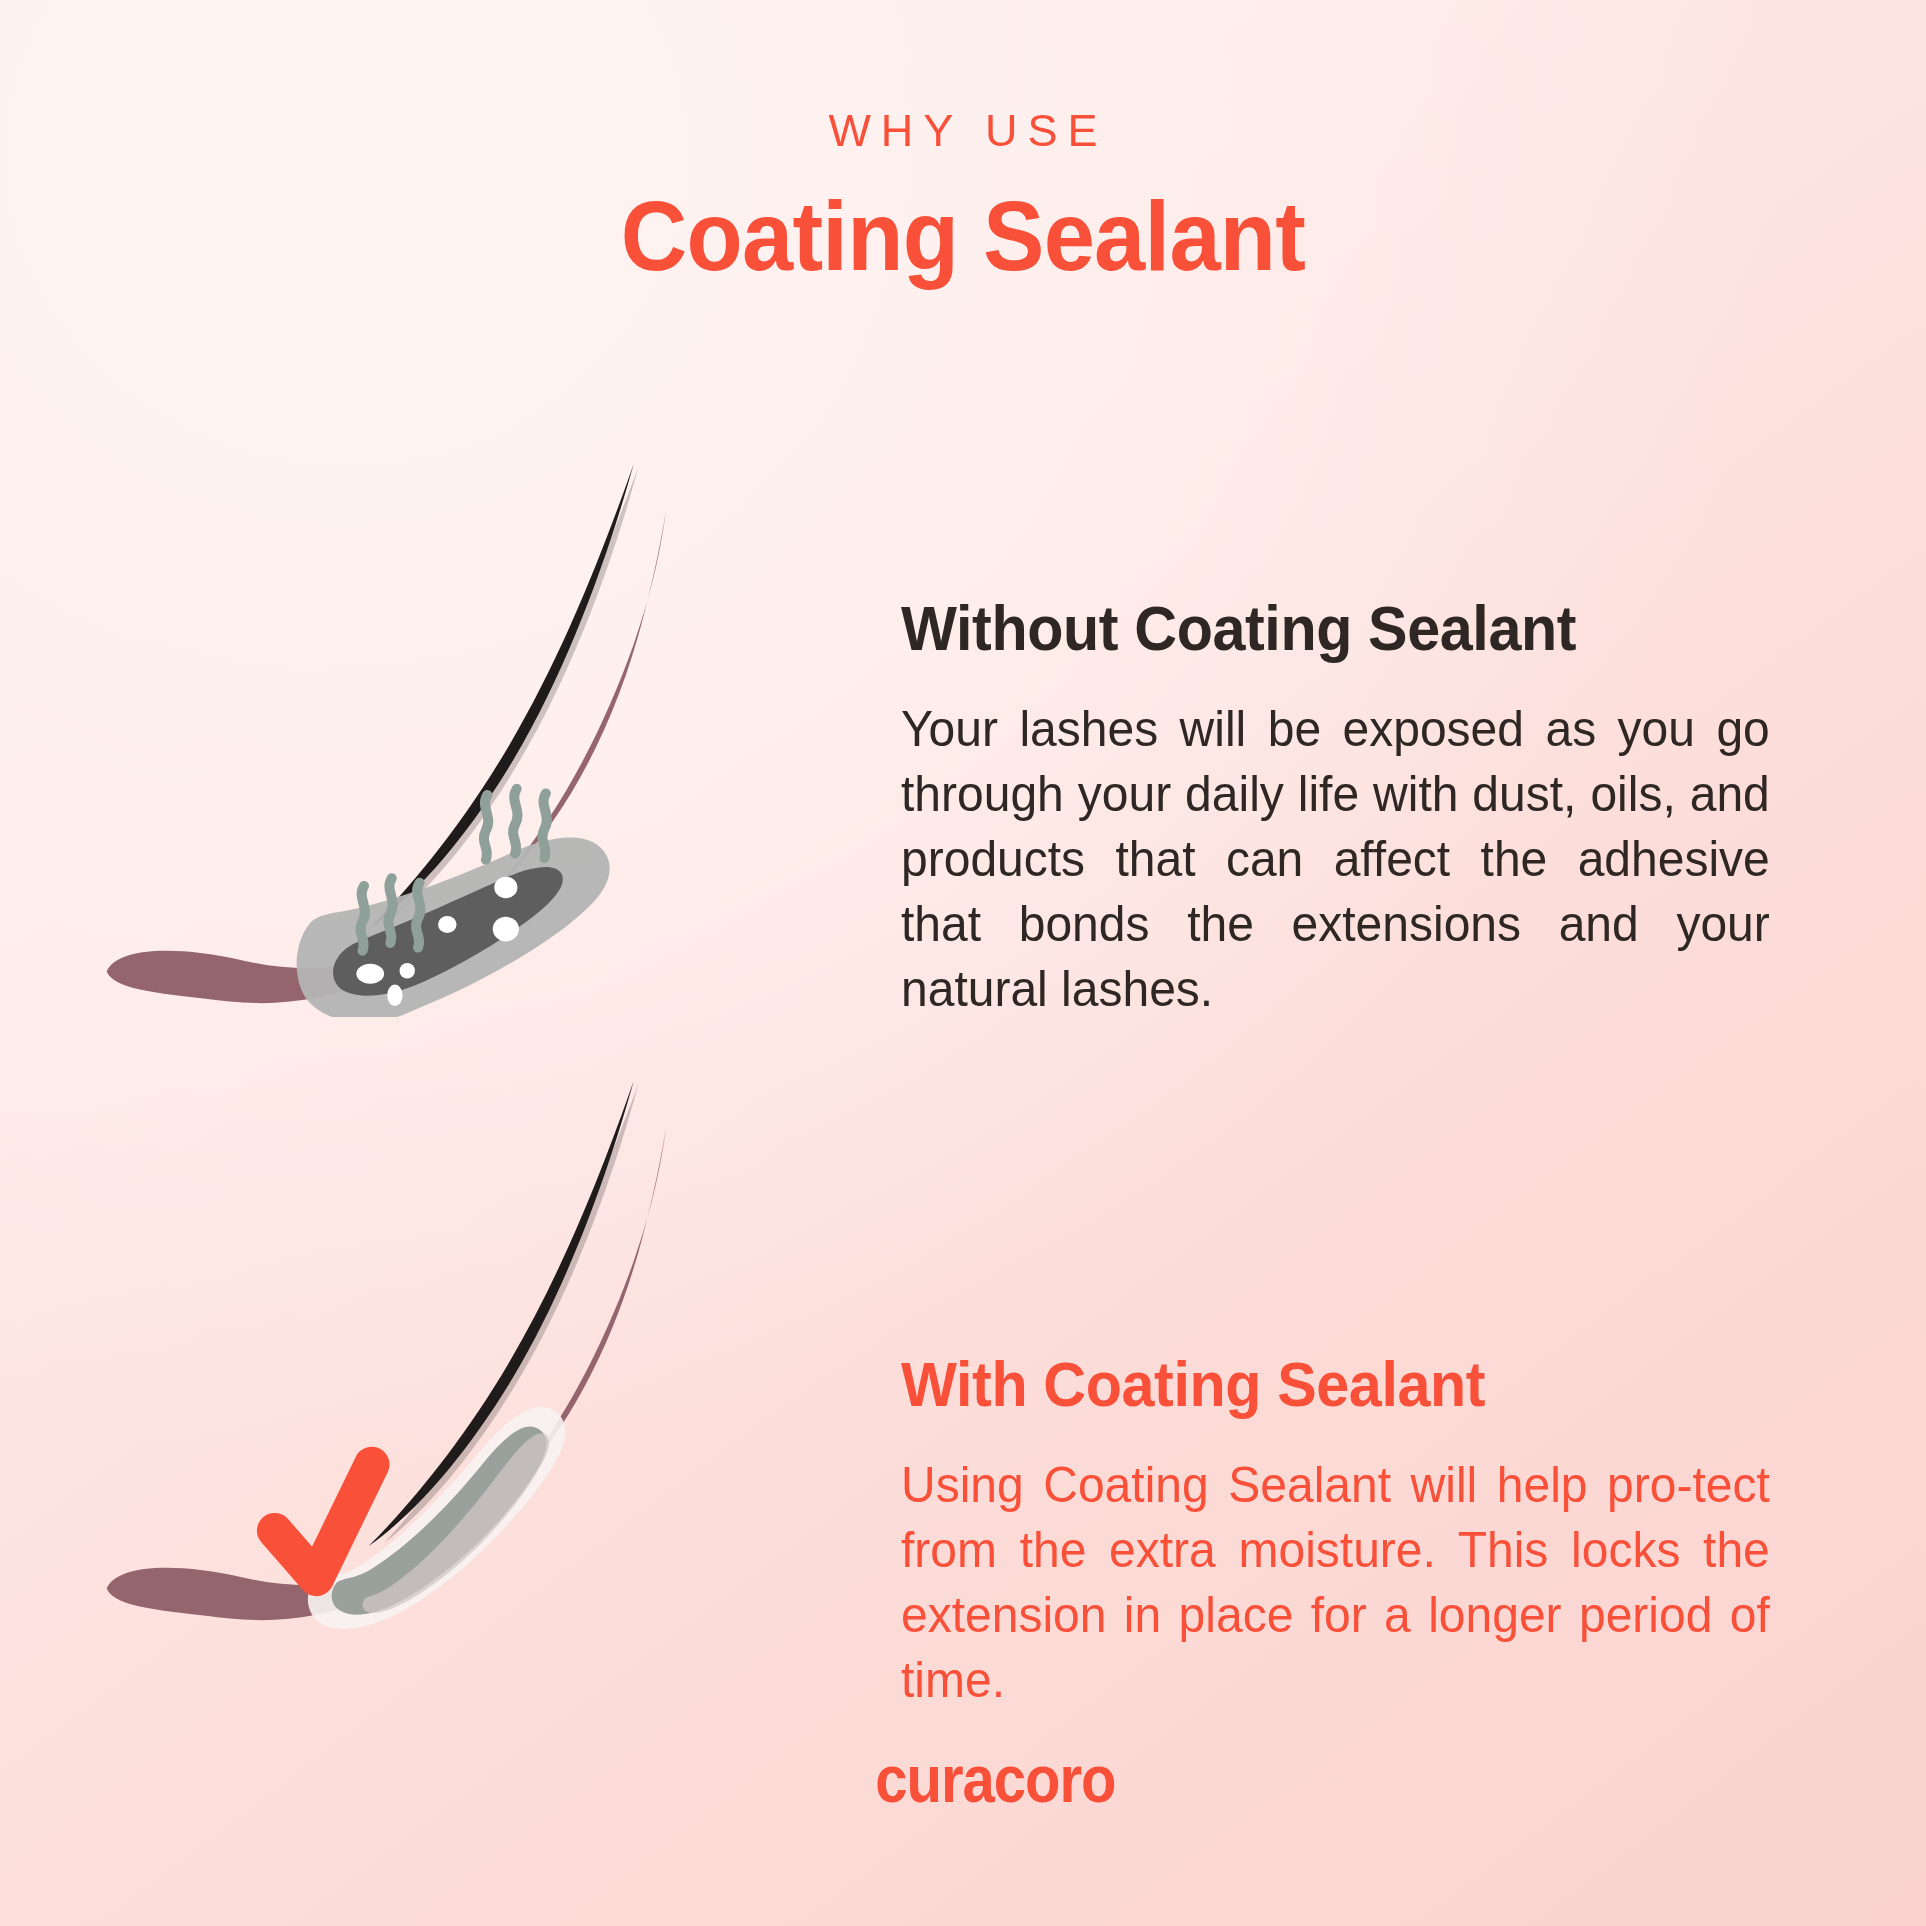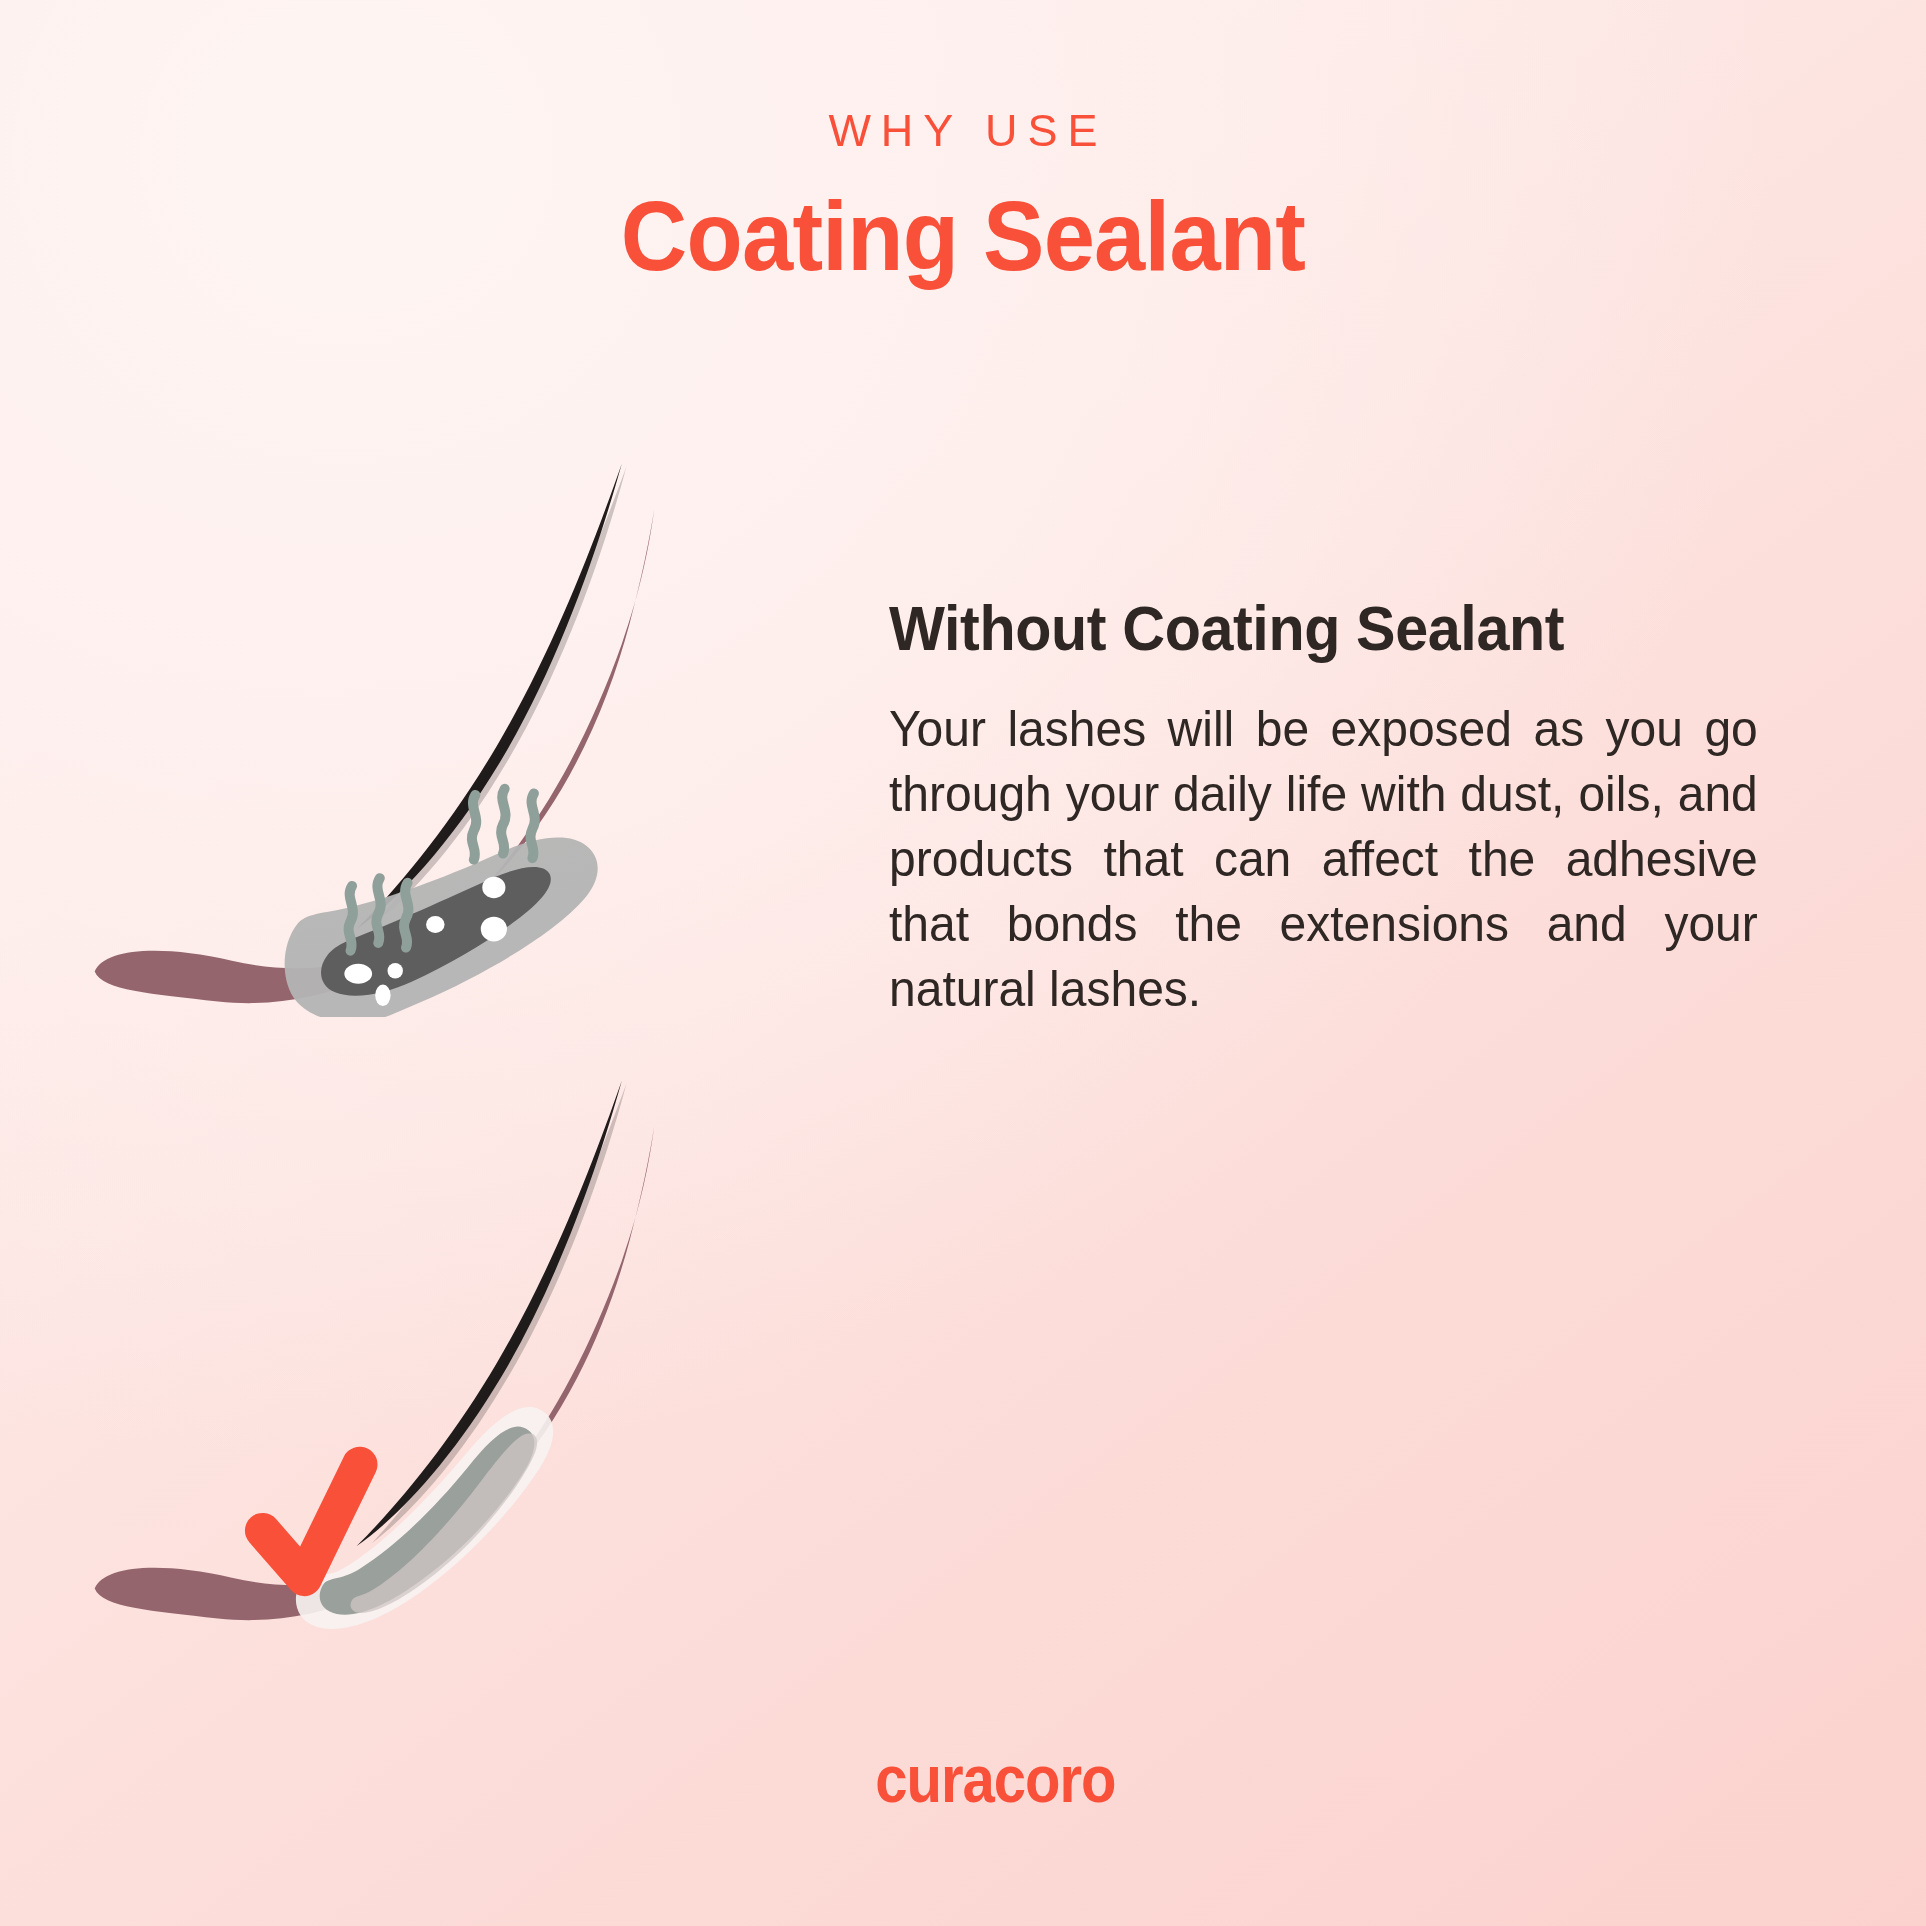"Without Coating Sealant" .section { left: 4px -> 16px }
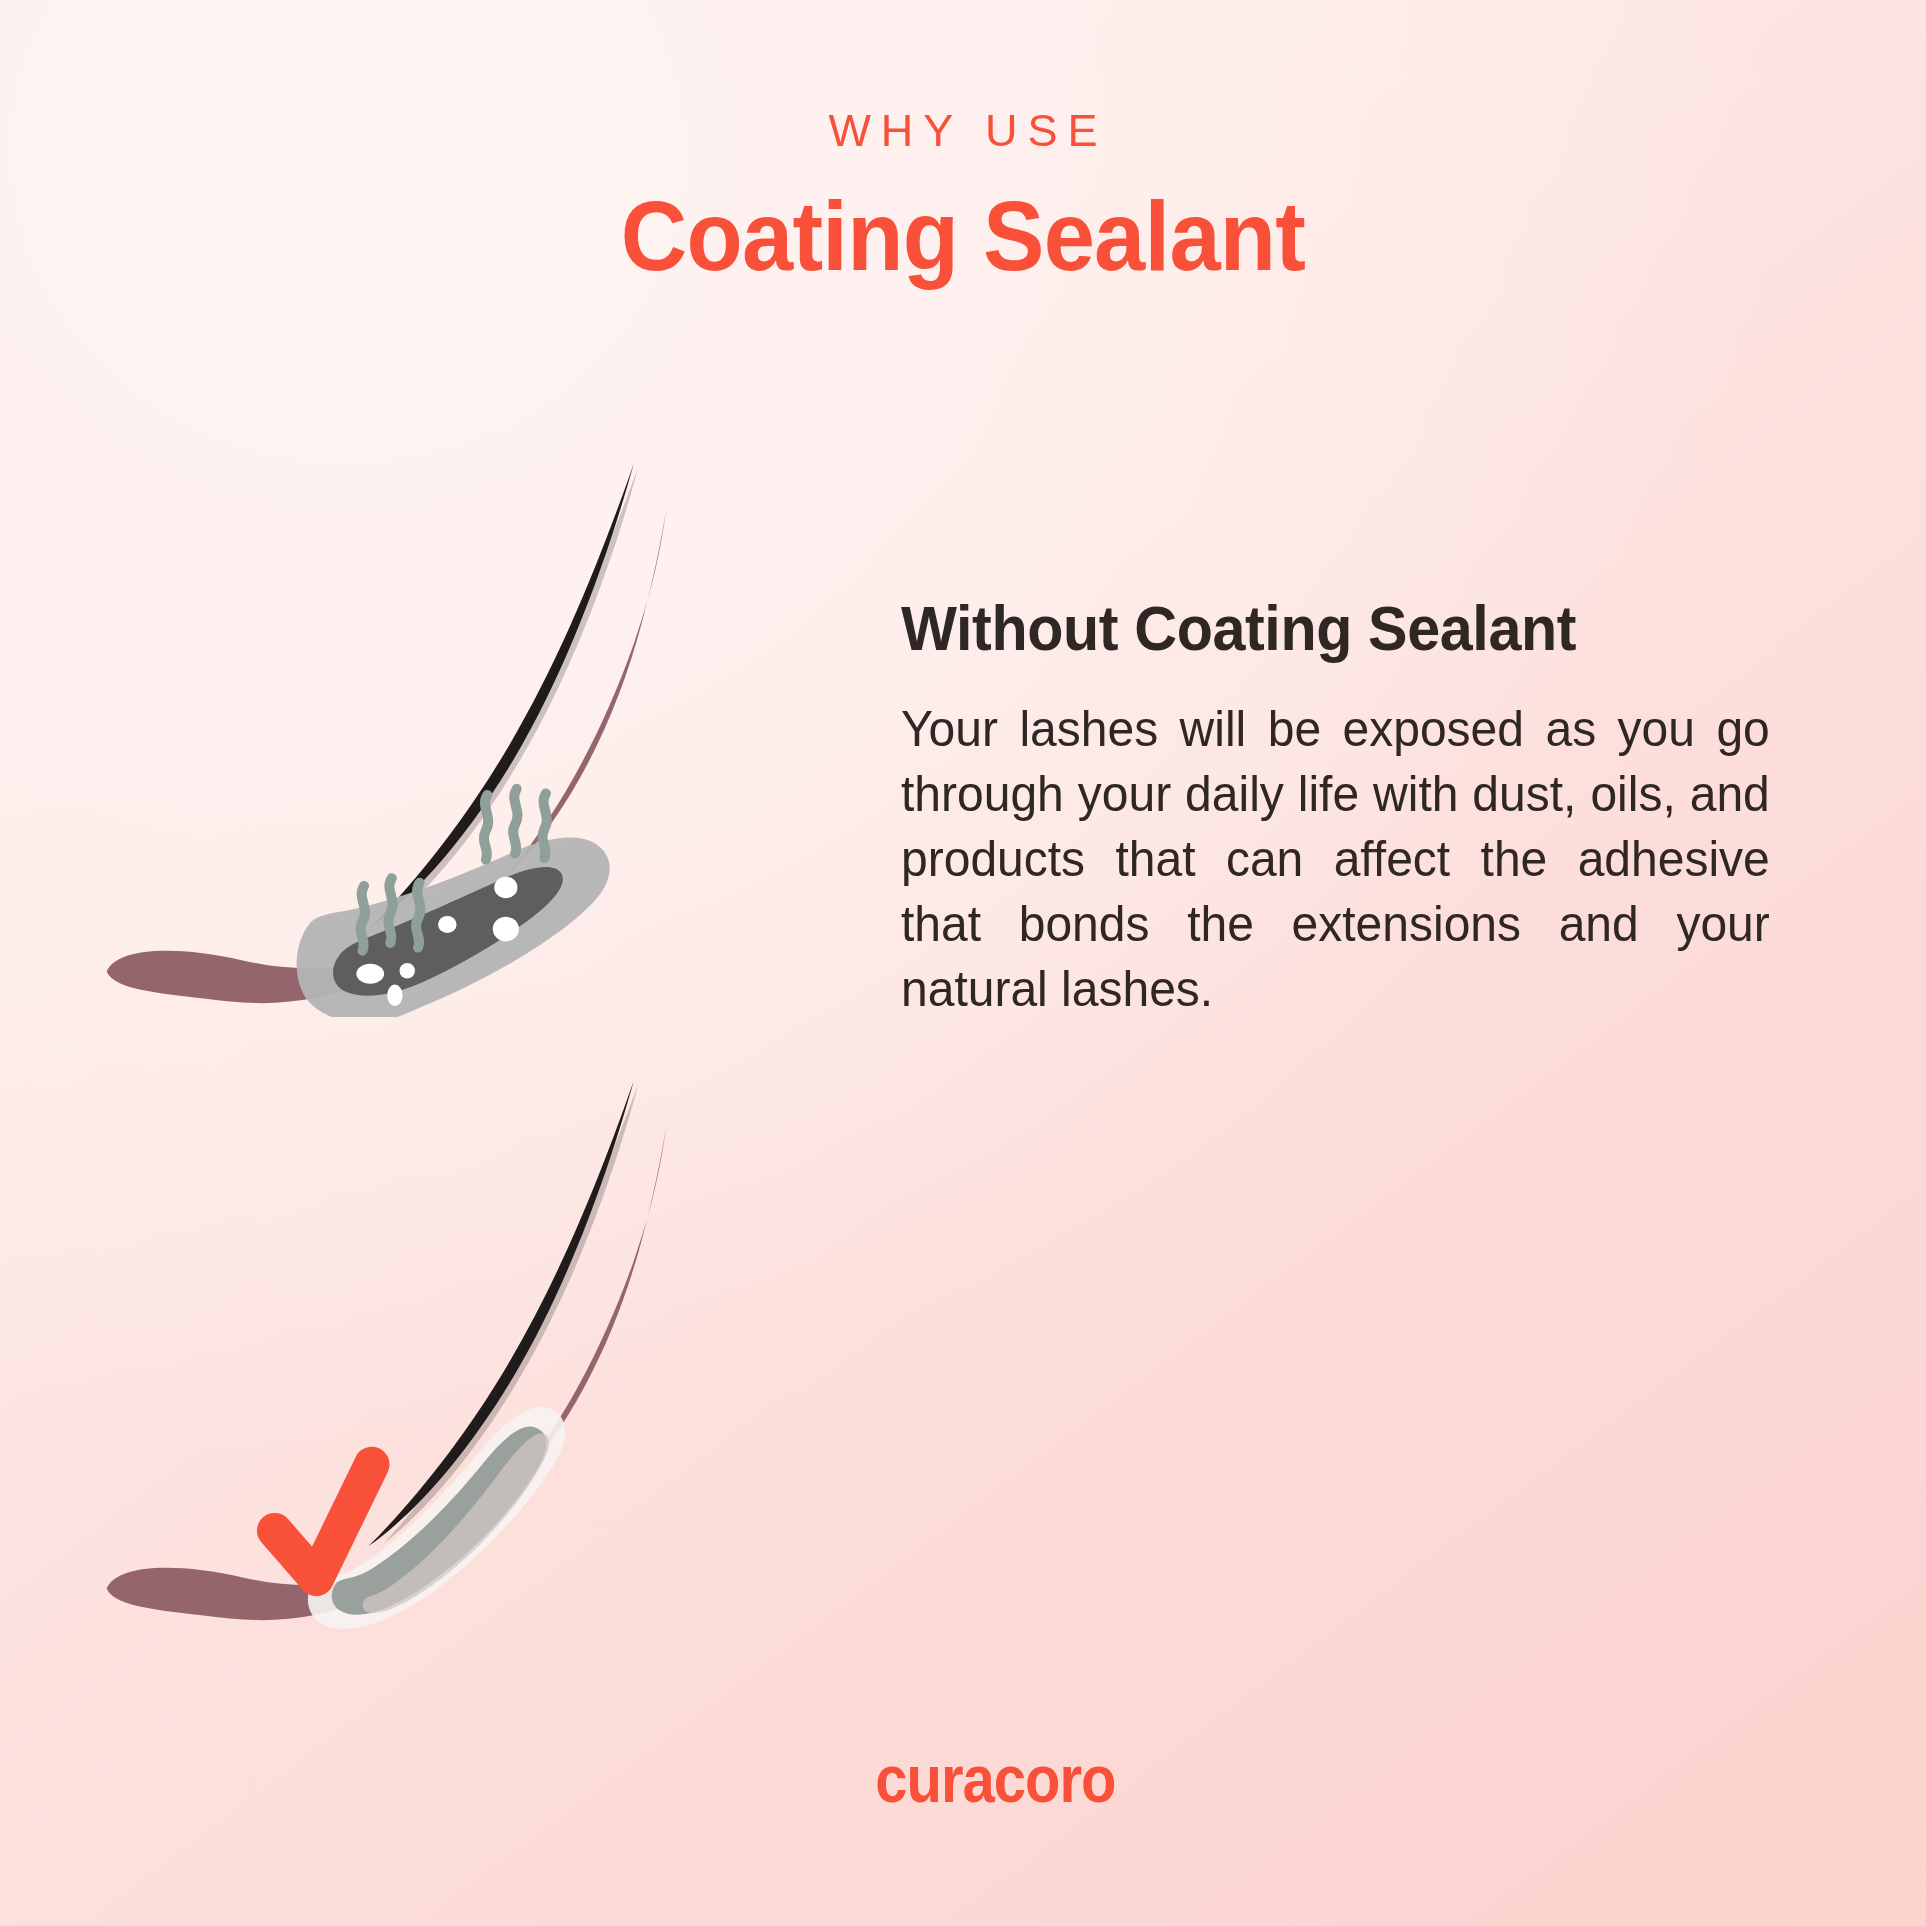"With Coating Sealant" div.copy { html: none -> <div> <div>With Coating Sealant</div> <div>Using Coating Sealant will help pro-tect from the extra moisture. This locks the extension in place for a longer period of time.</div> </div> }
